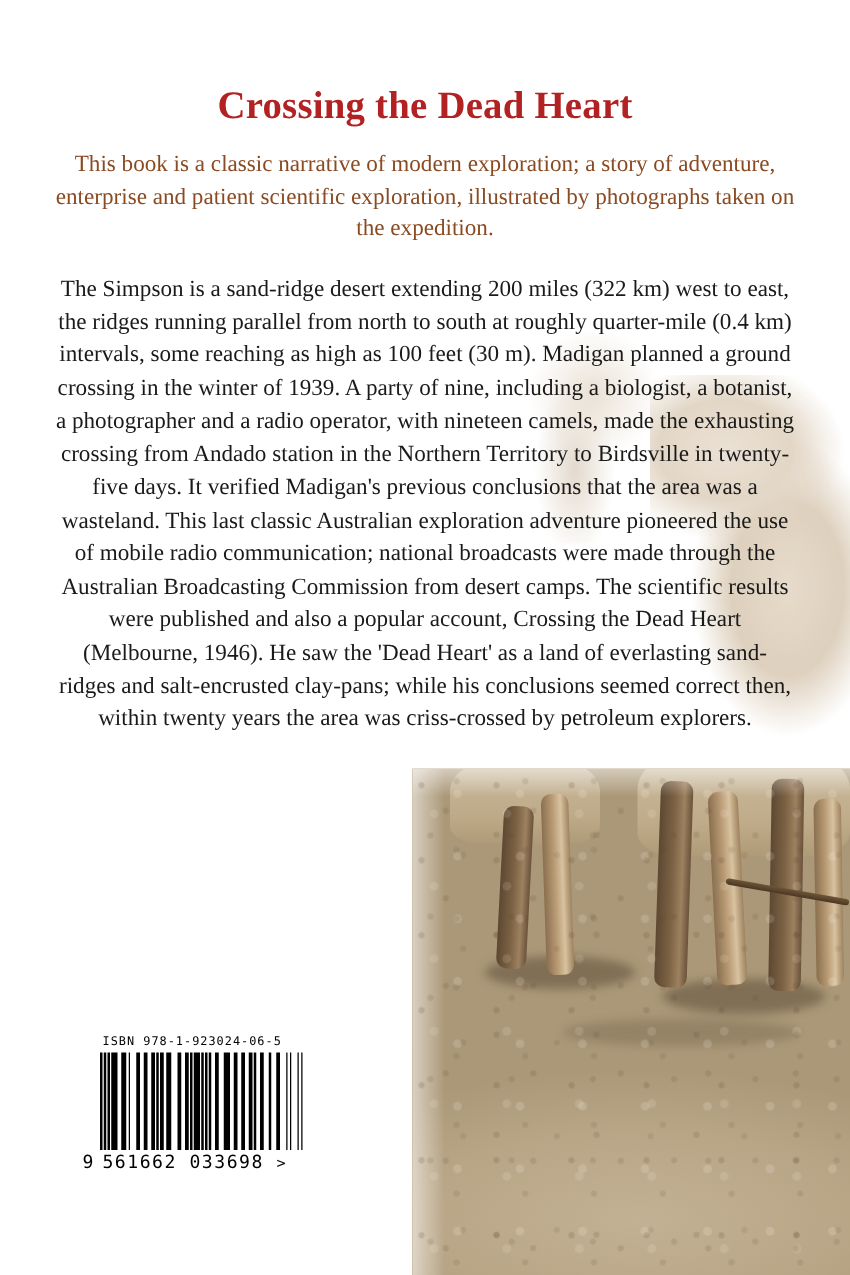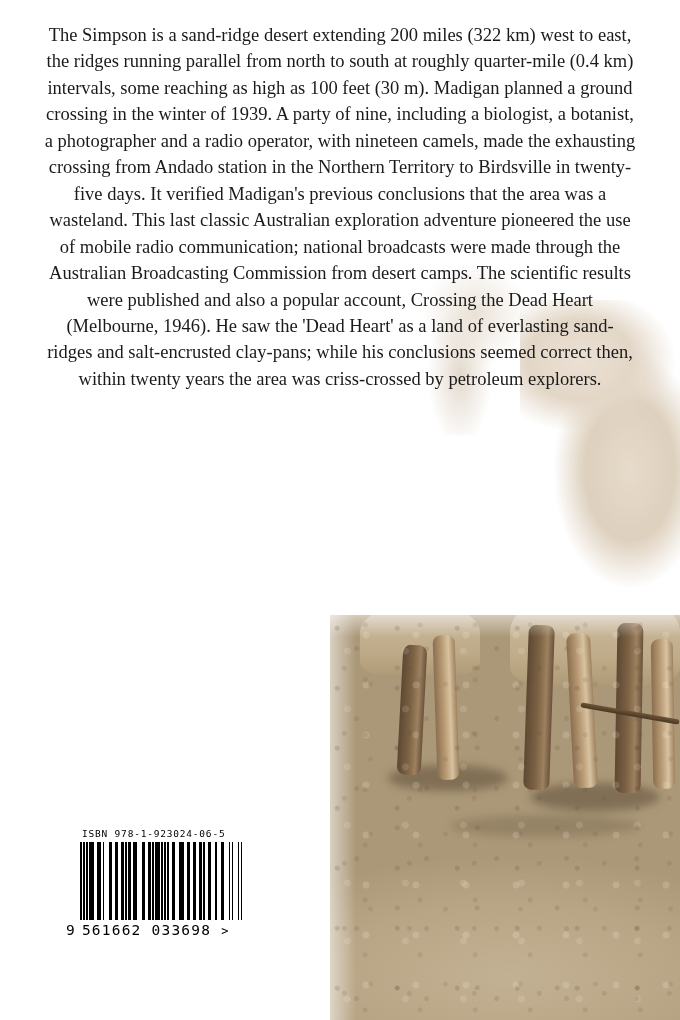"Crossing the Dead Heart" h1.title { html: none -> <h1>Crossing the Dead Heart</h1> }
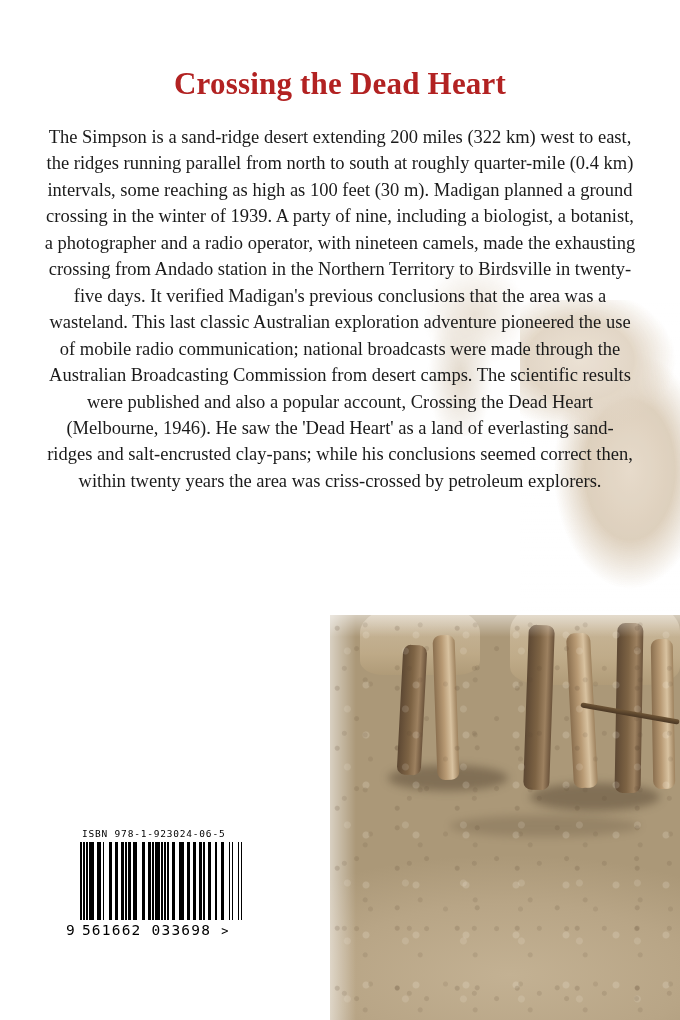"This book is a classic" p.subtitle { html: none -> <p>This book is a classic narrative of modern exploration; a story of adventure, enterprise and patient scientific exploration, illustrated by photographs taken on the expedition.</p> }
